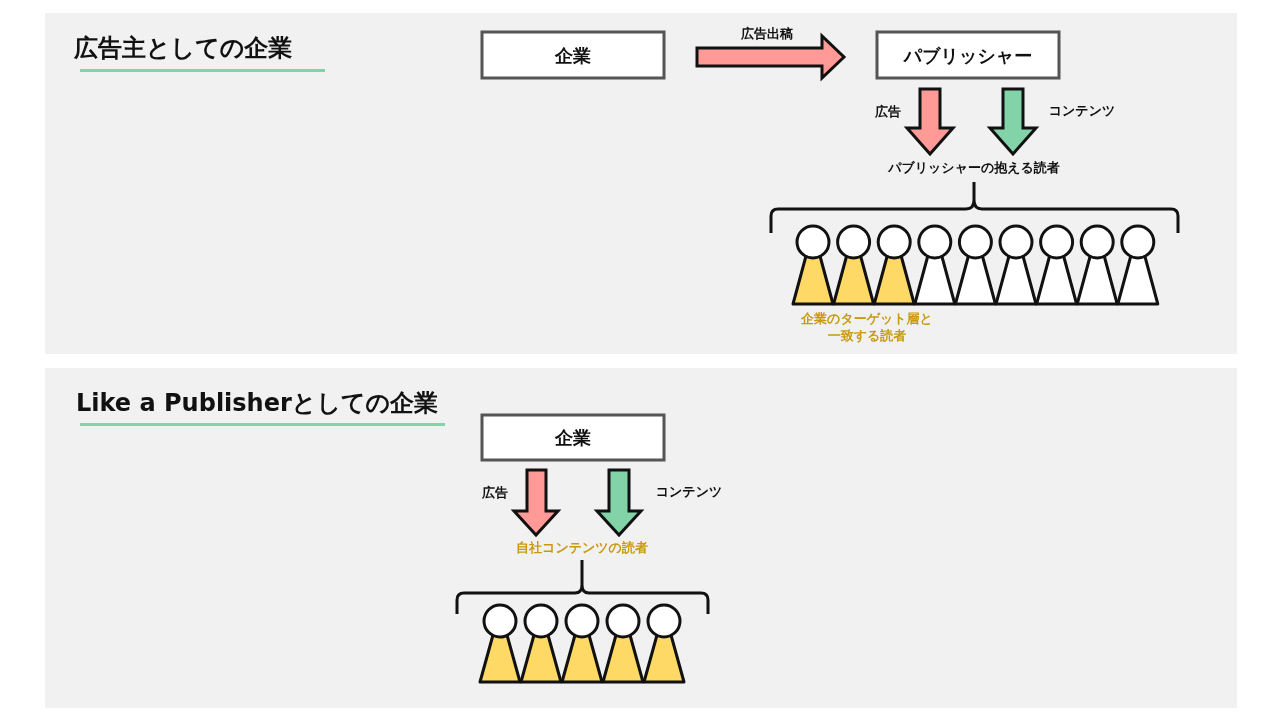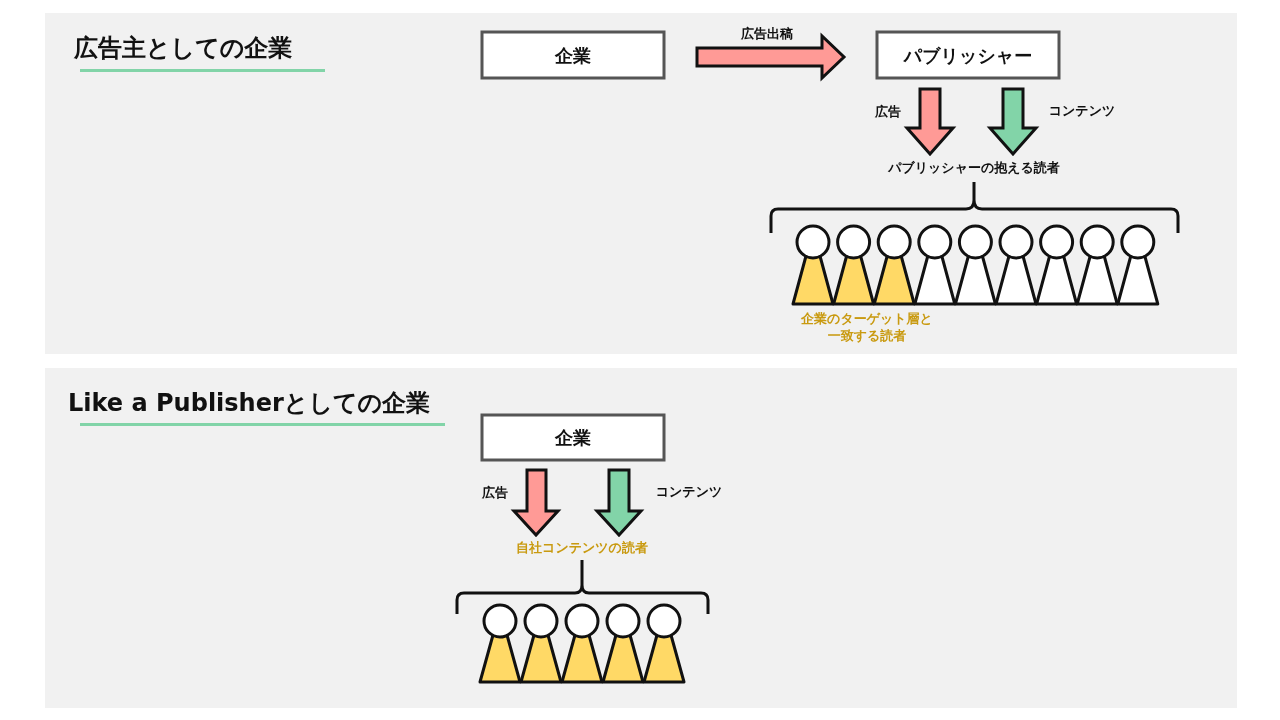"Like a Publisherとしての企業" div.section-title { left: 68px -> 76px }
